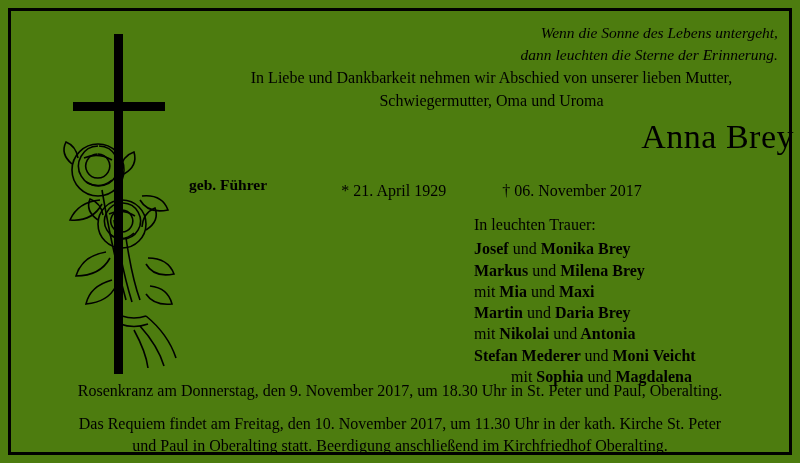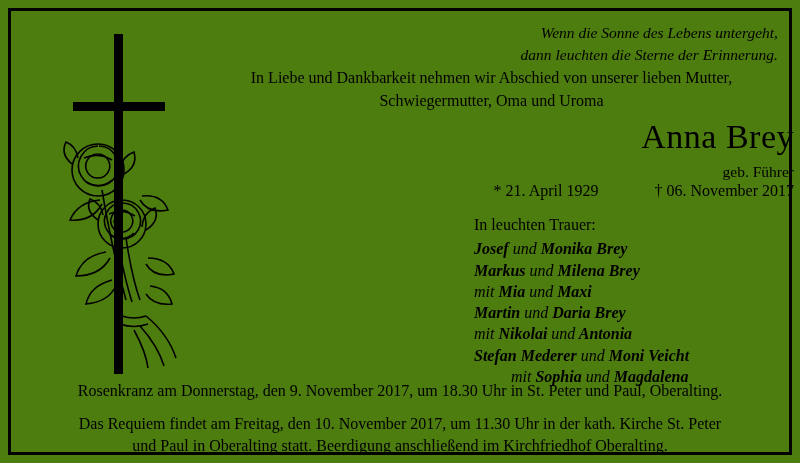"geb. Führer" .maiden { font-weight: none -> bold; text-align: right -> left; top: 149px -> 162px }
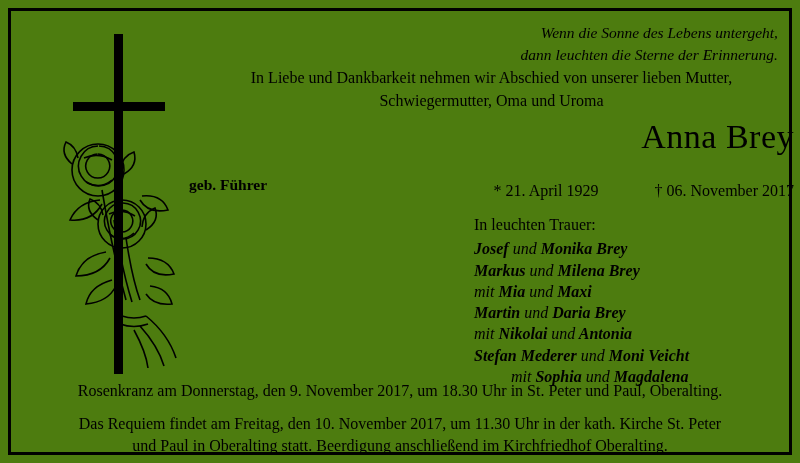"* 21. April 1929 †" .dates { text-align: right -> center }
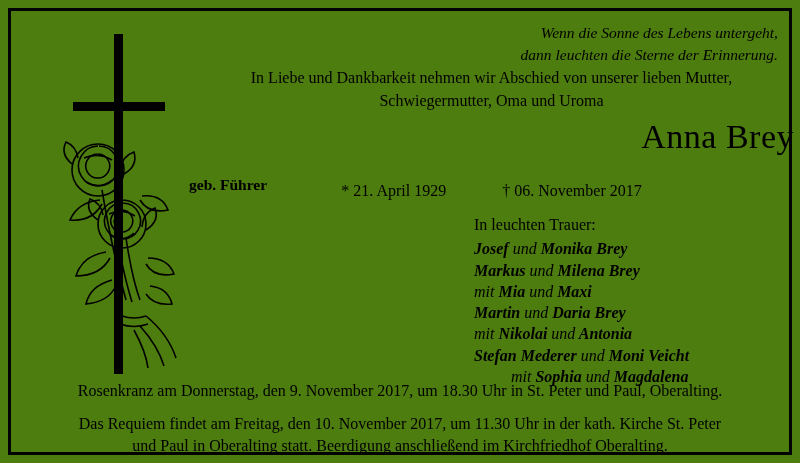"Josef und Monika Brey" .mourners .line { font-style: italic -> none }
